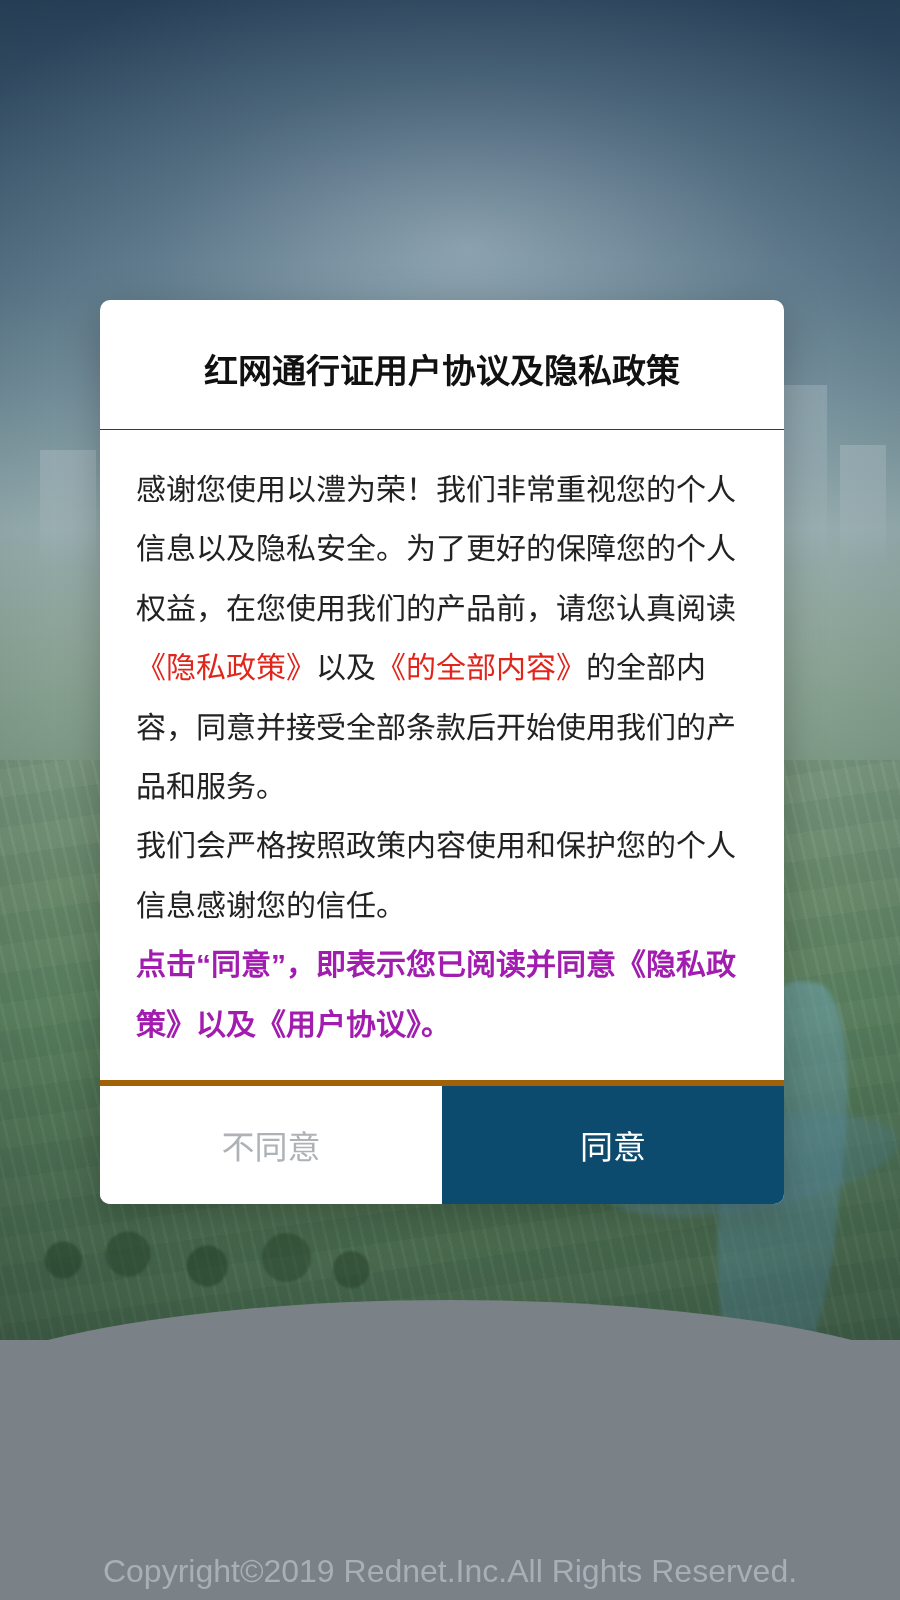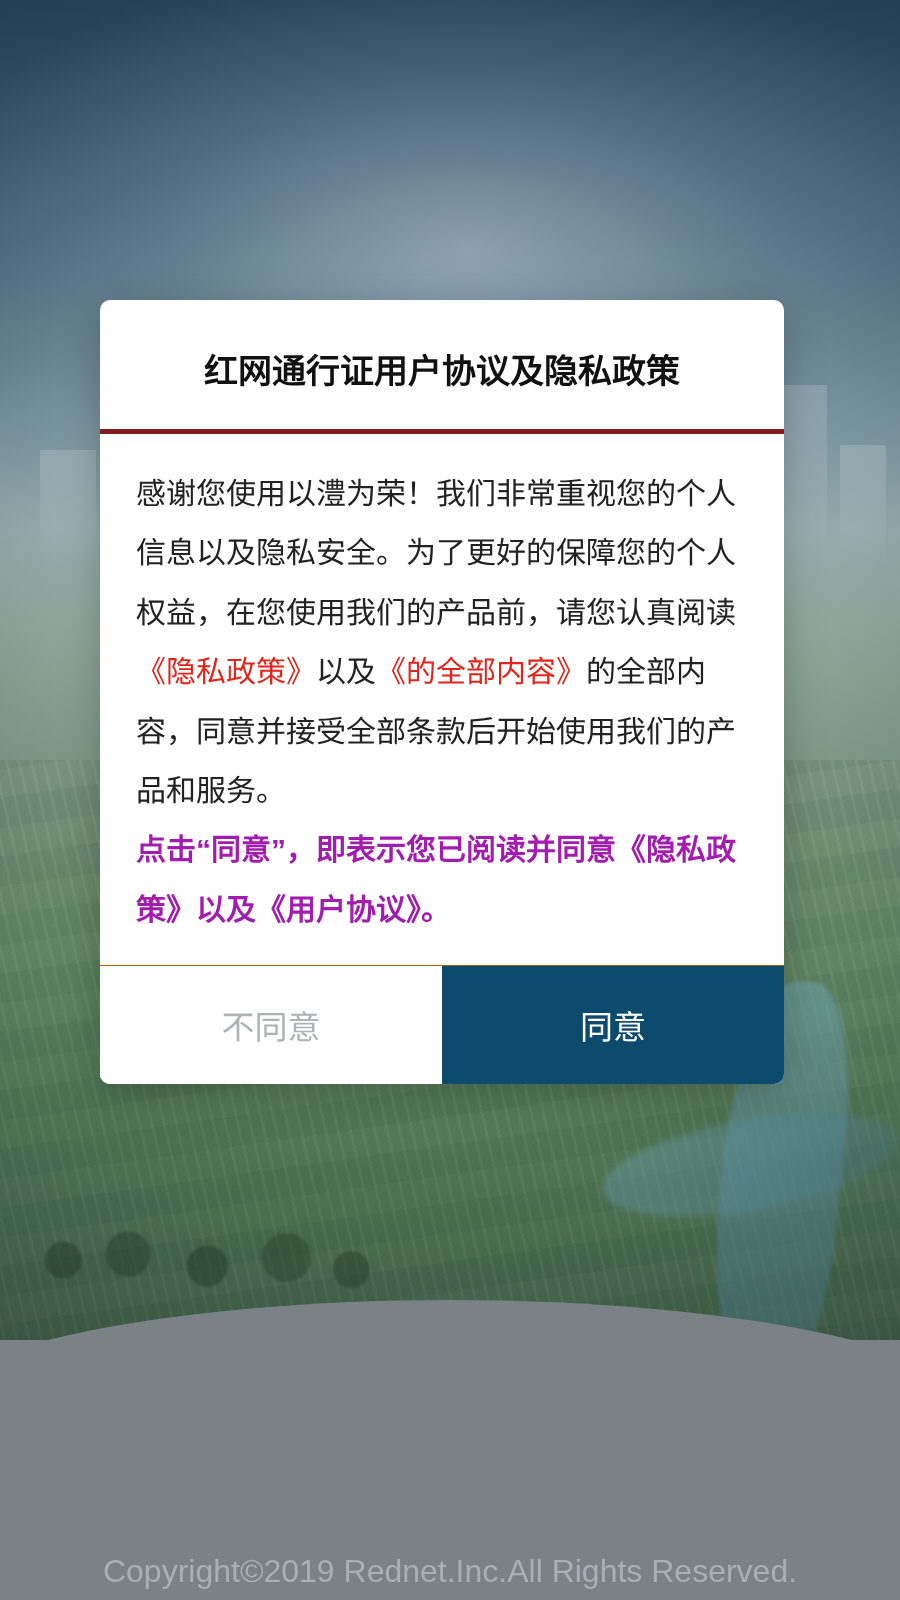"红网通行证用户协议及隐私政策" .dialog-title { border-bottom: 5px solid #7f1d1d -> 1px solid #7f1d1d }
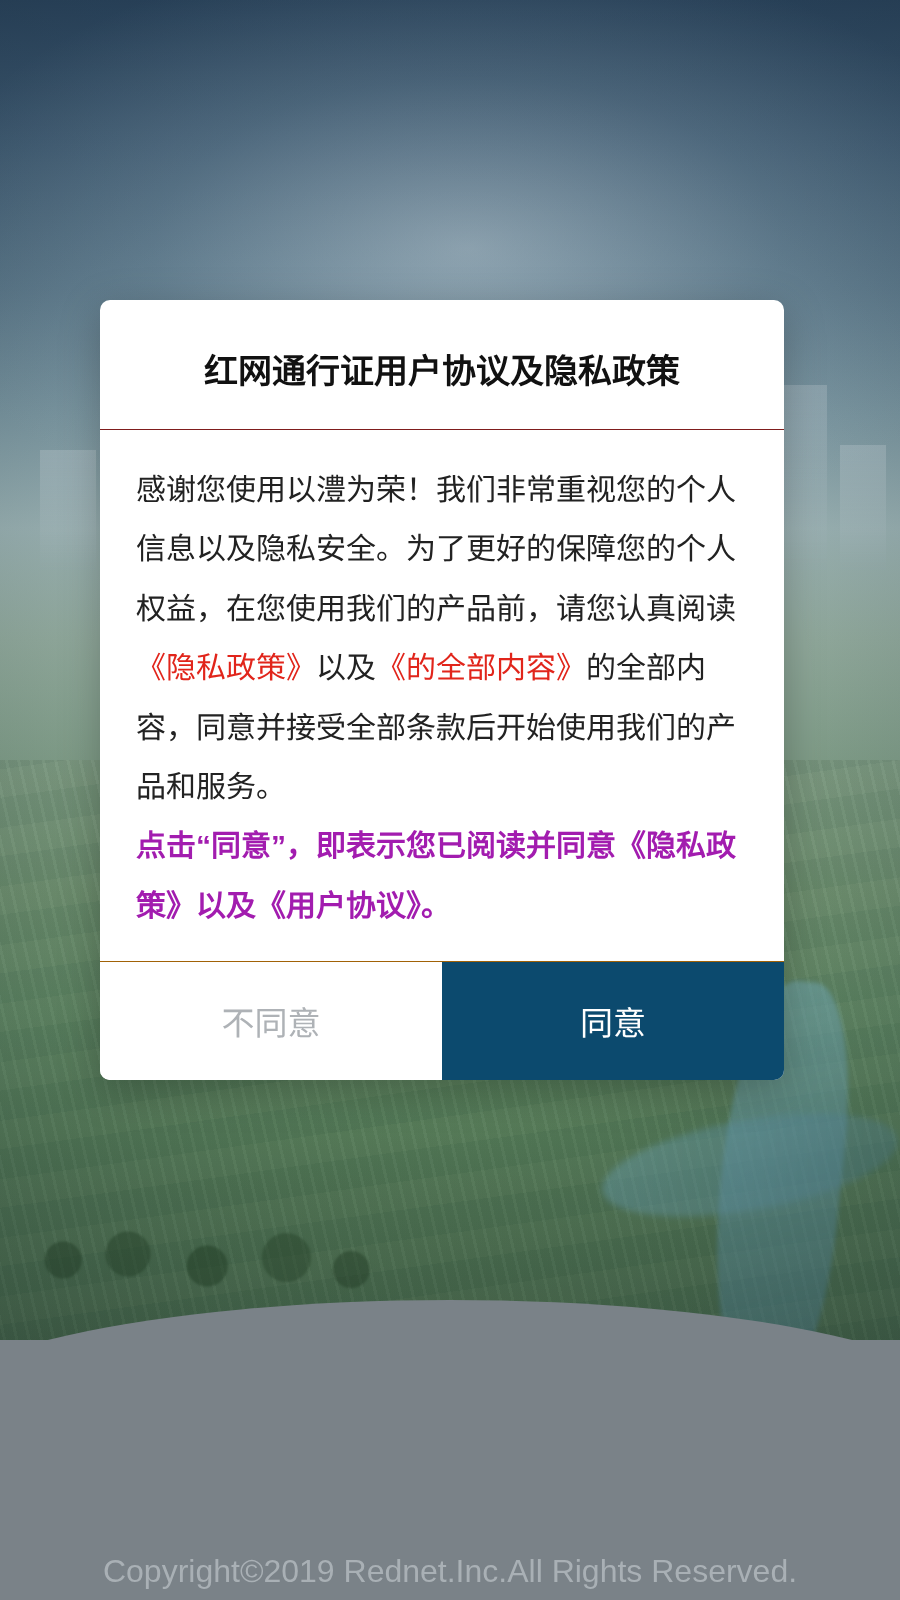"我们会严格按照政策内容使用和保护您的个人信息感谢您的信任。" p { html: none -> <p>我们会严格按照政策内容使用和保护您的个人信息感谢您的信任。</p> }
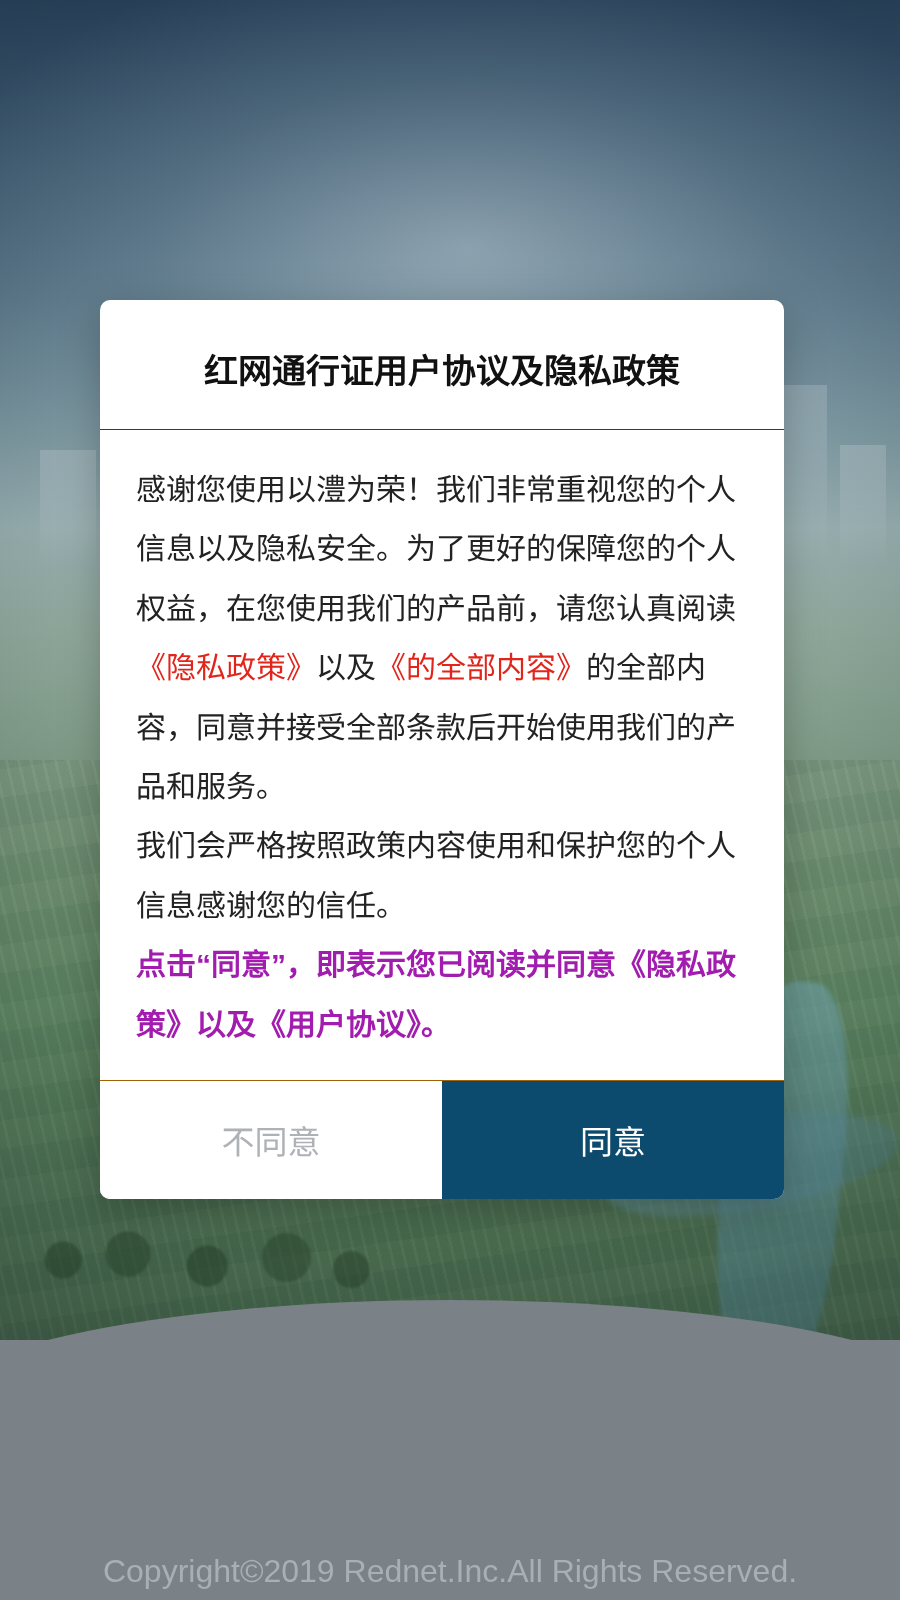"不同意" .dialog-actions { border-top: 1px solid #a16207 -> 6px solid #a16207 }
